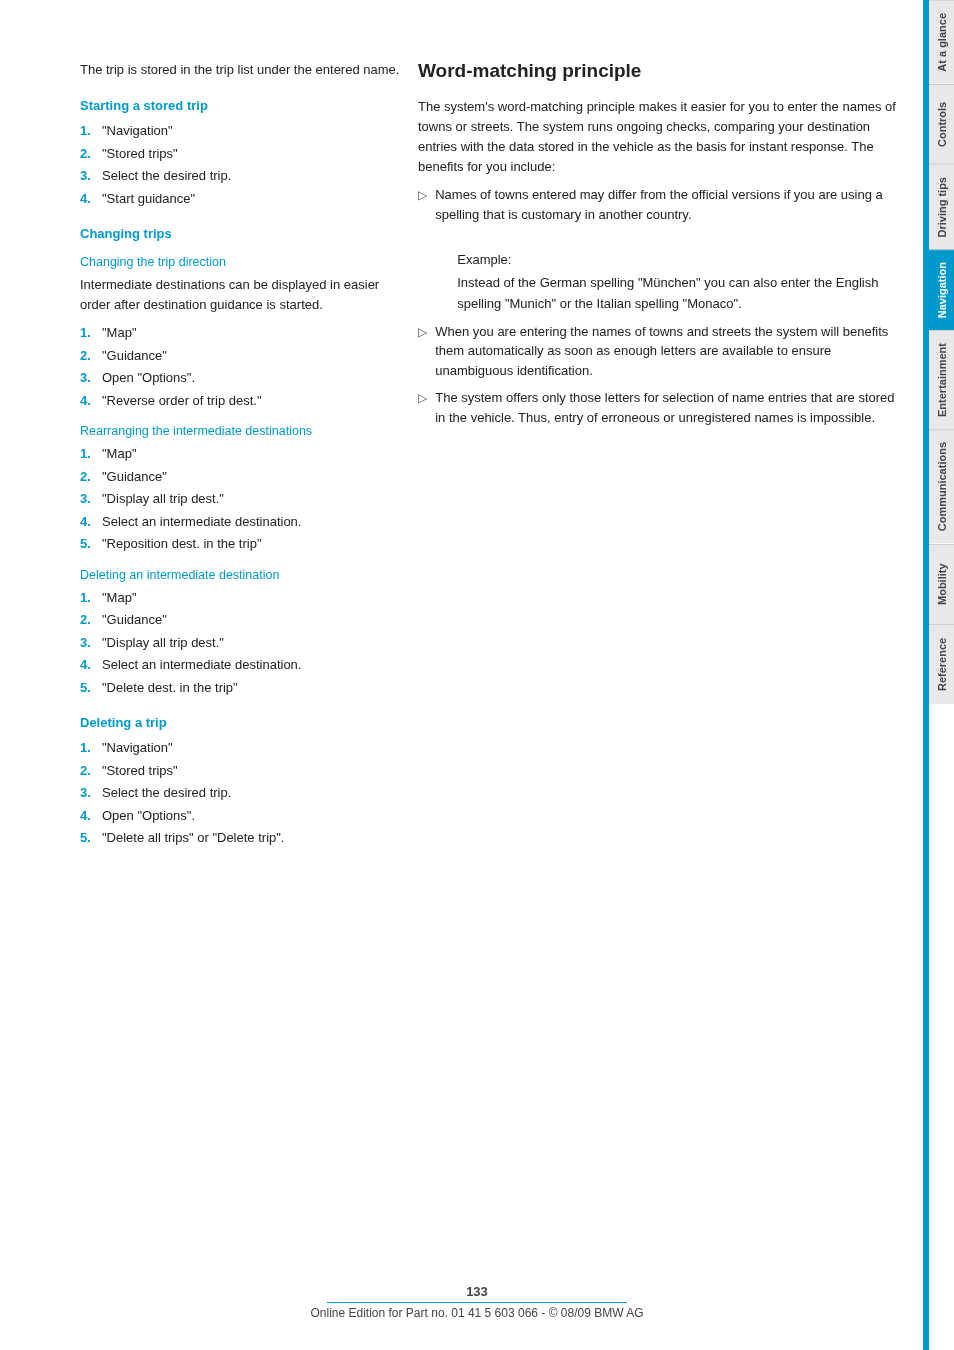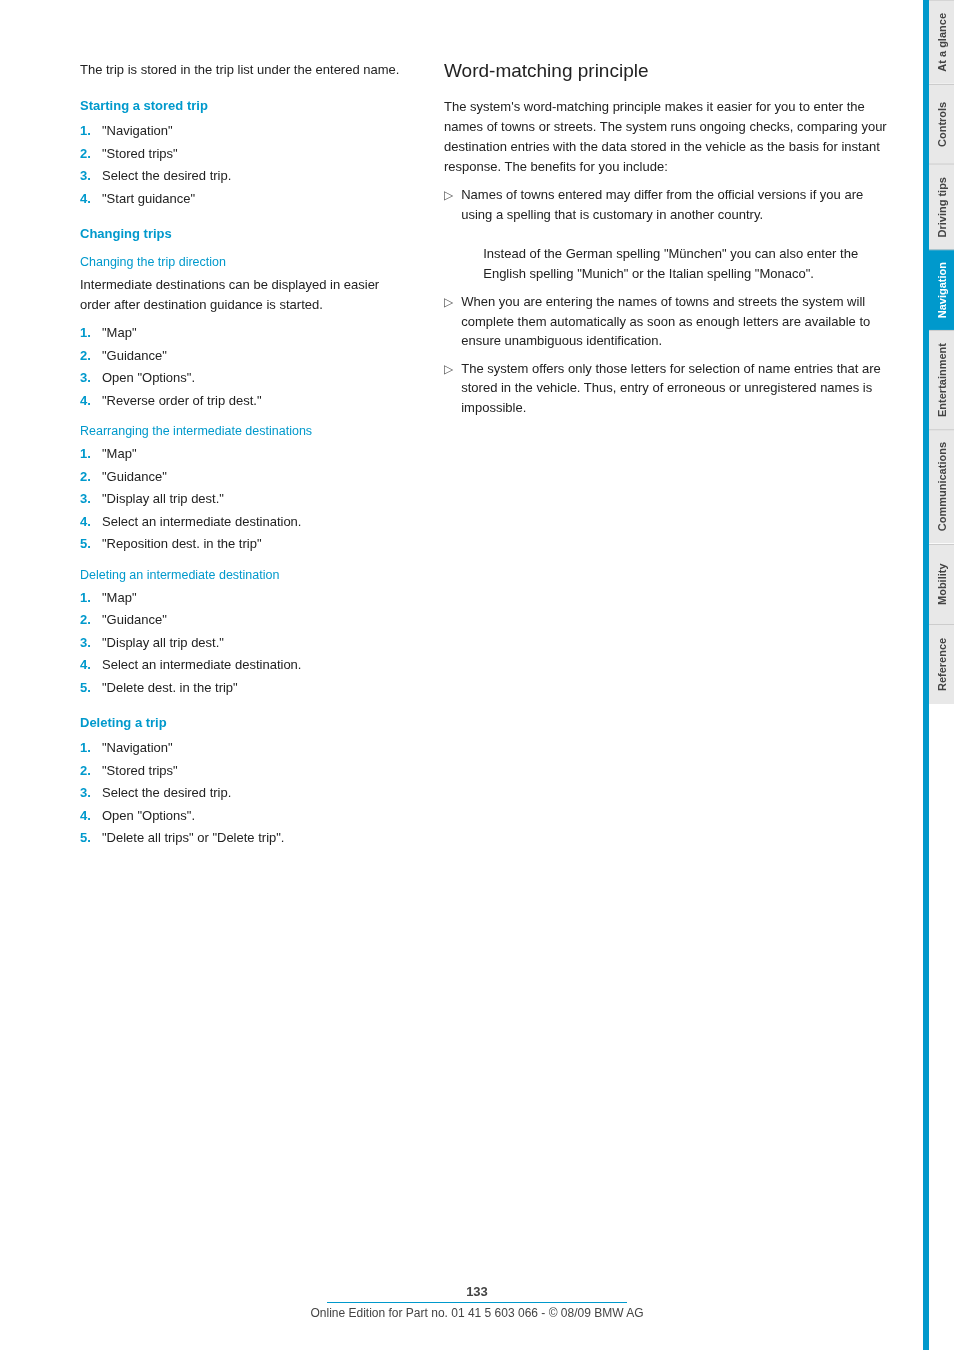"The trip is stored in" .main-content { gap: 44px -> 18px }
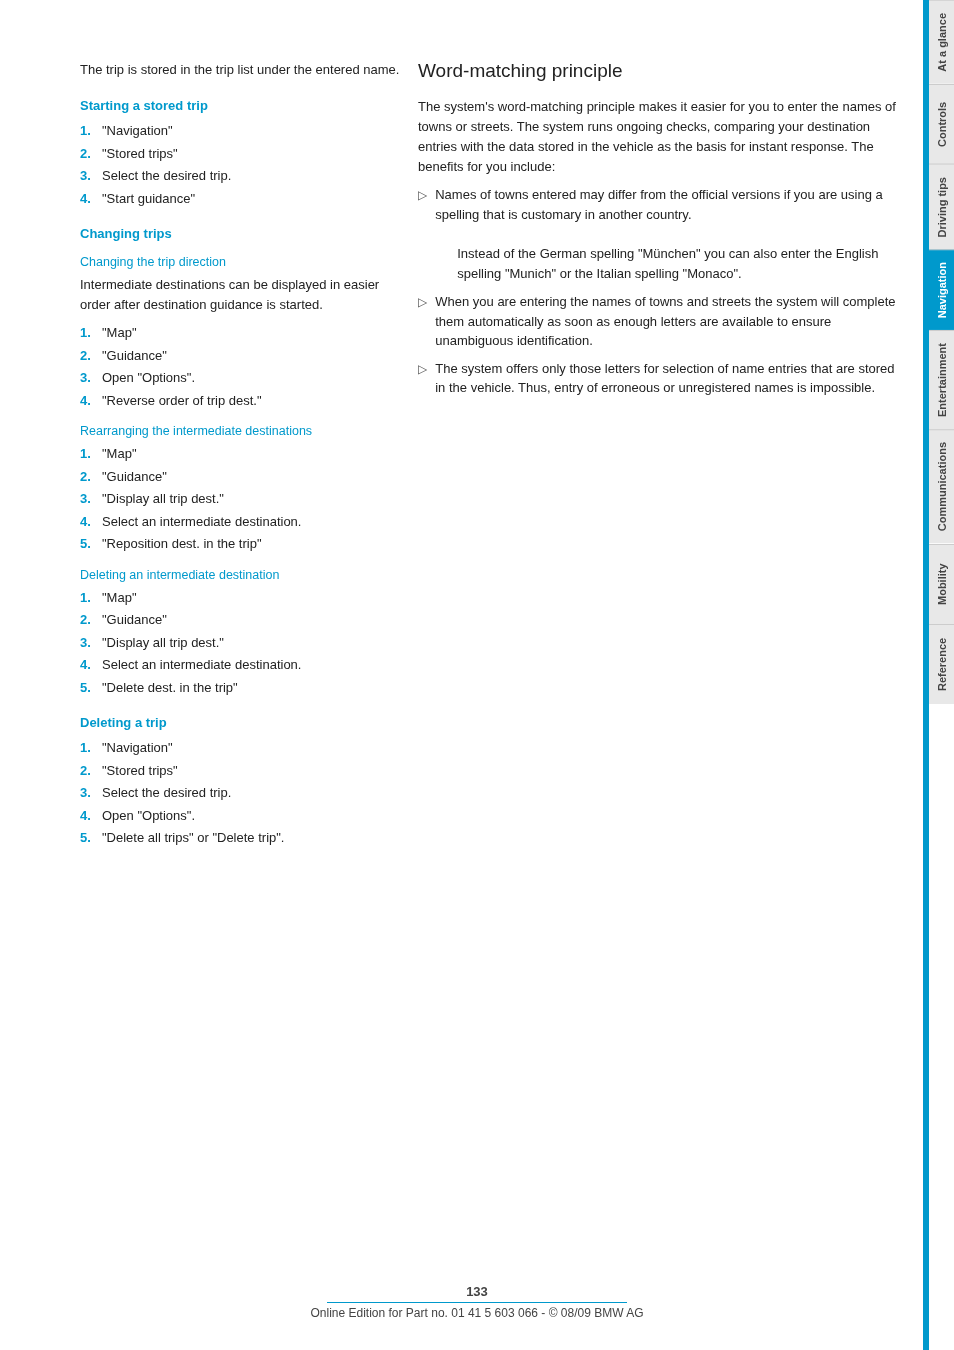"Word-matching principle" .page-title-right { font-weight: normal -> bold }
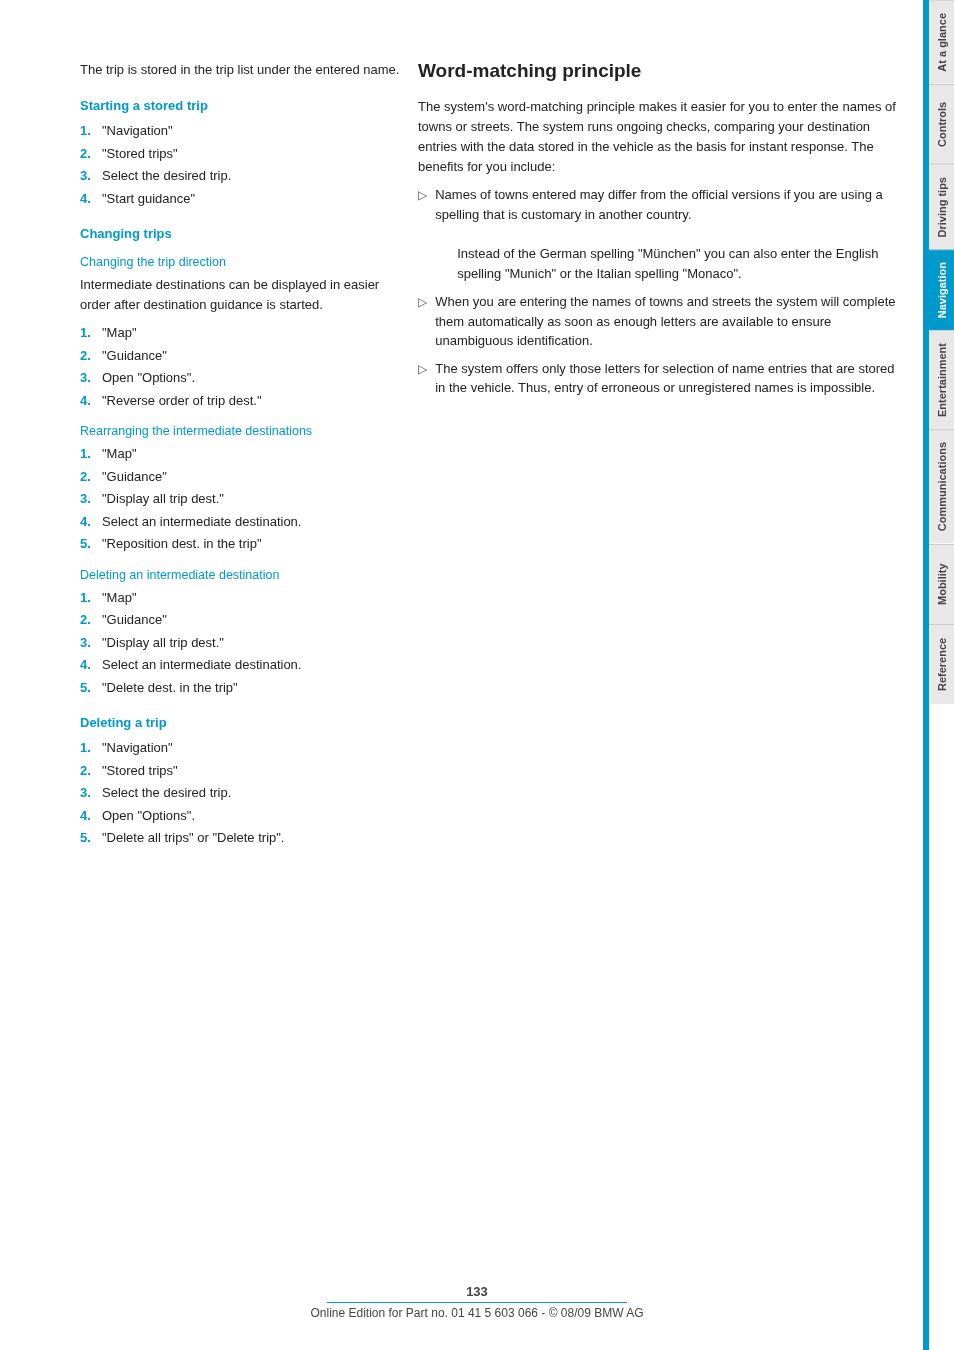"Example:" span.example-label { html: none -> <span>Example:</span> }
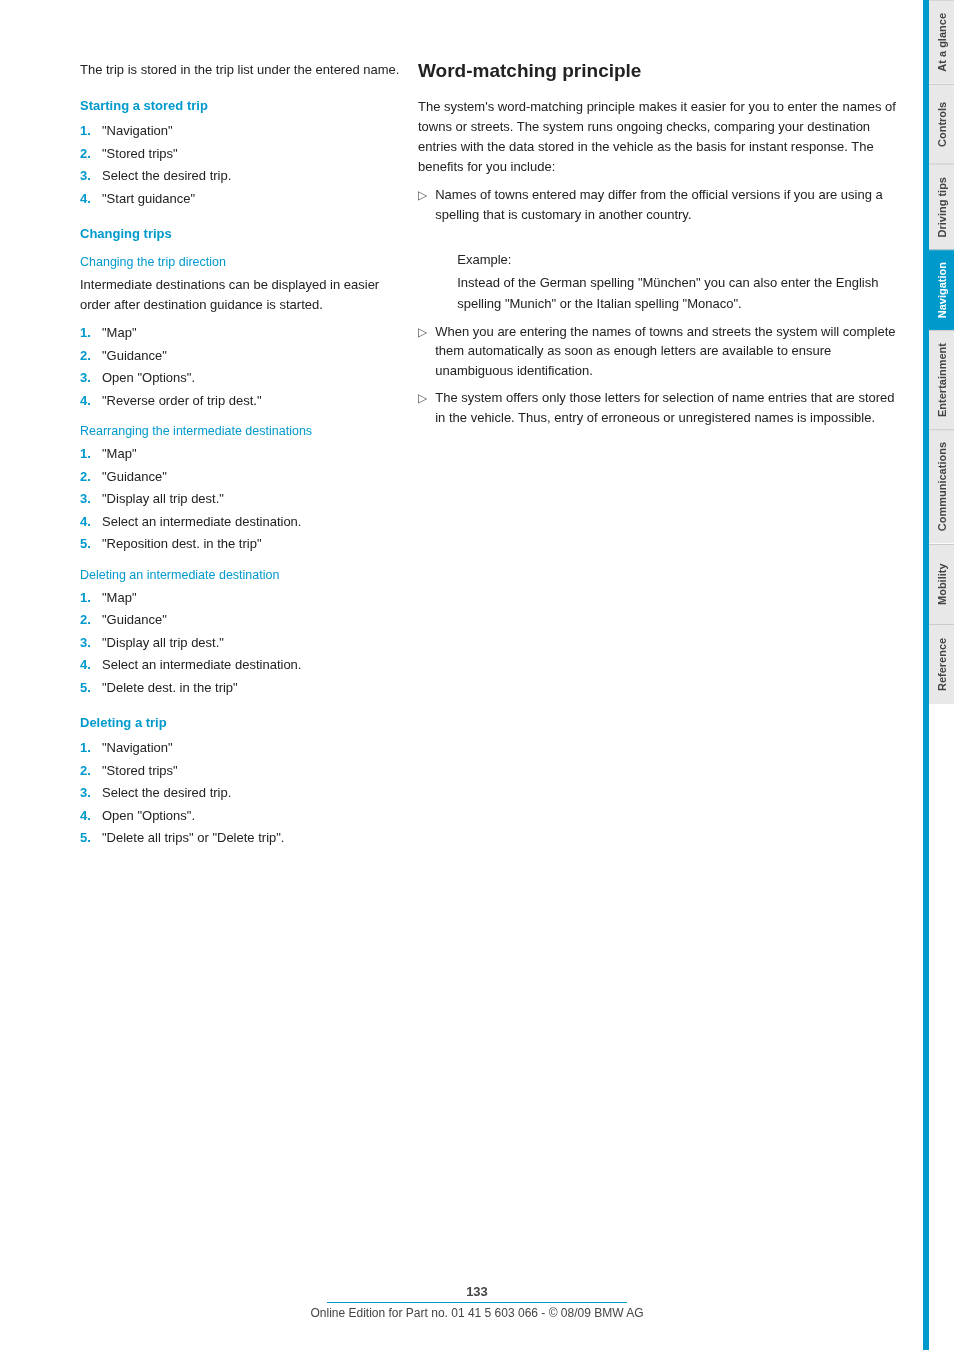"When you are entering the" span.bullet-text { text: complete -> benefits }
